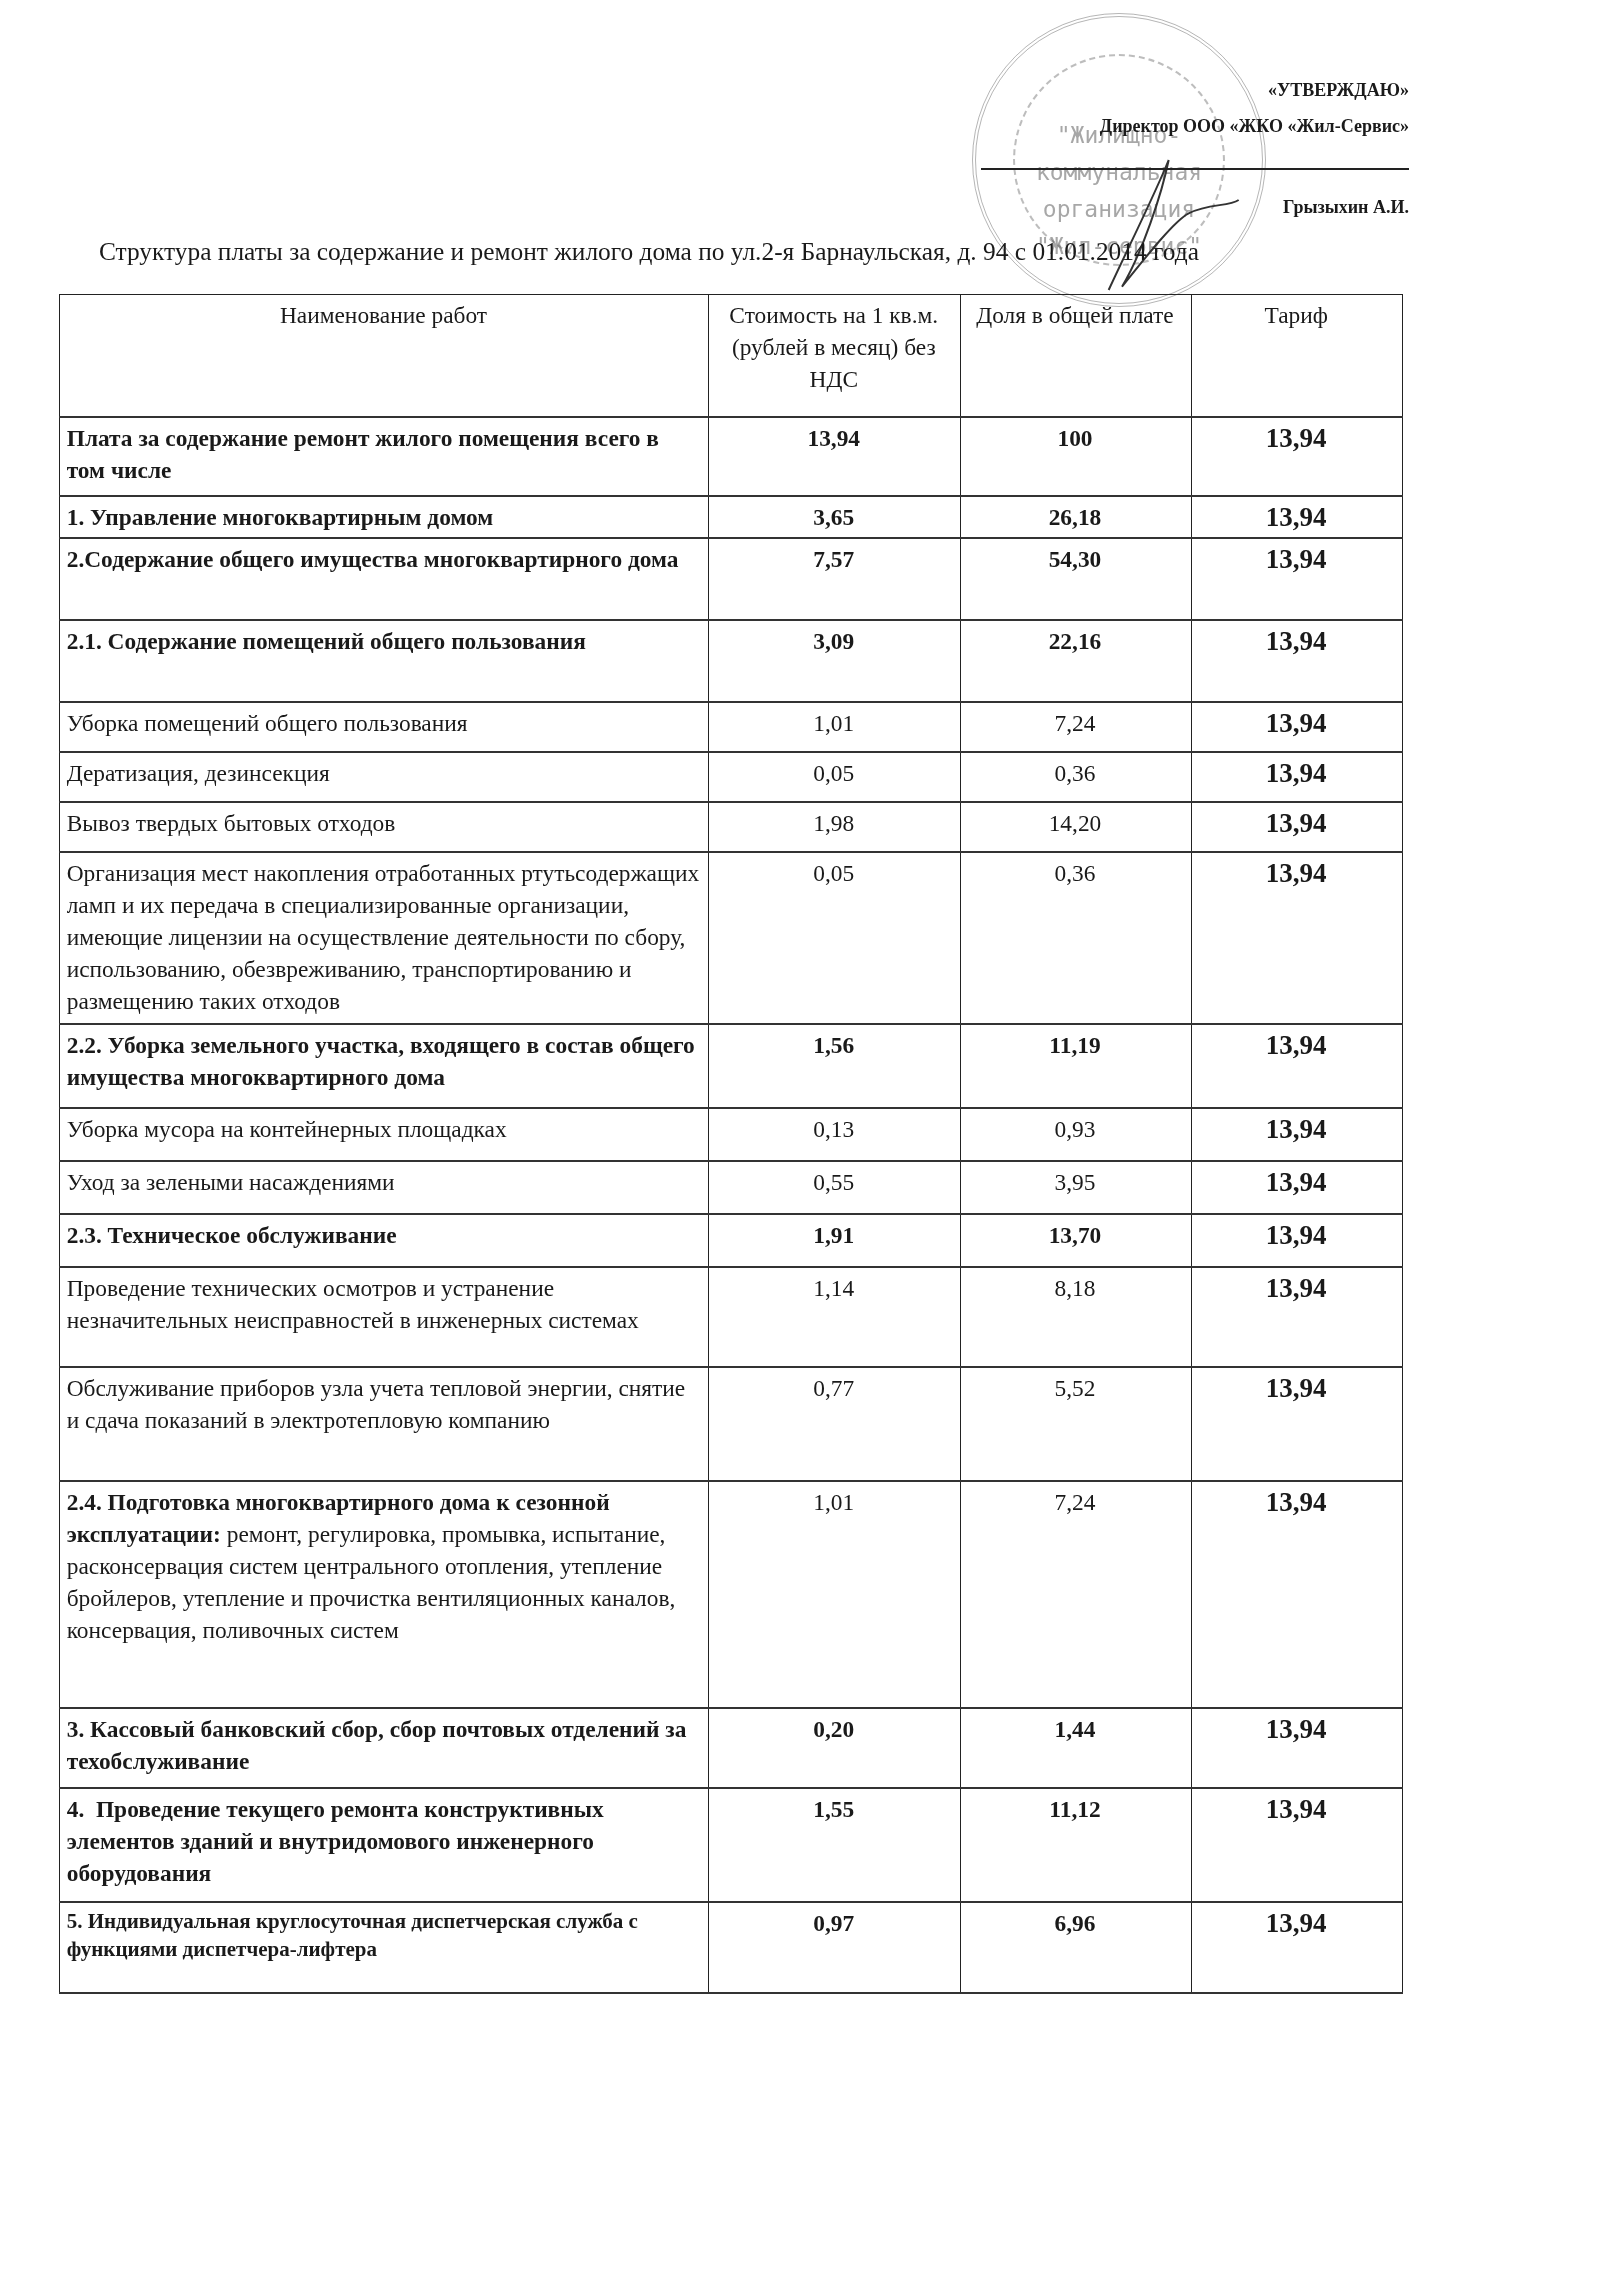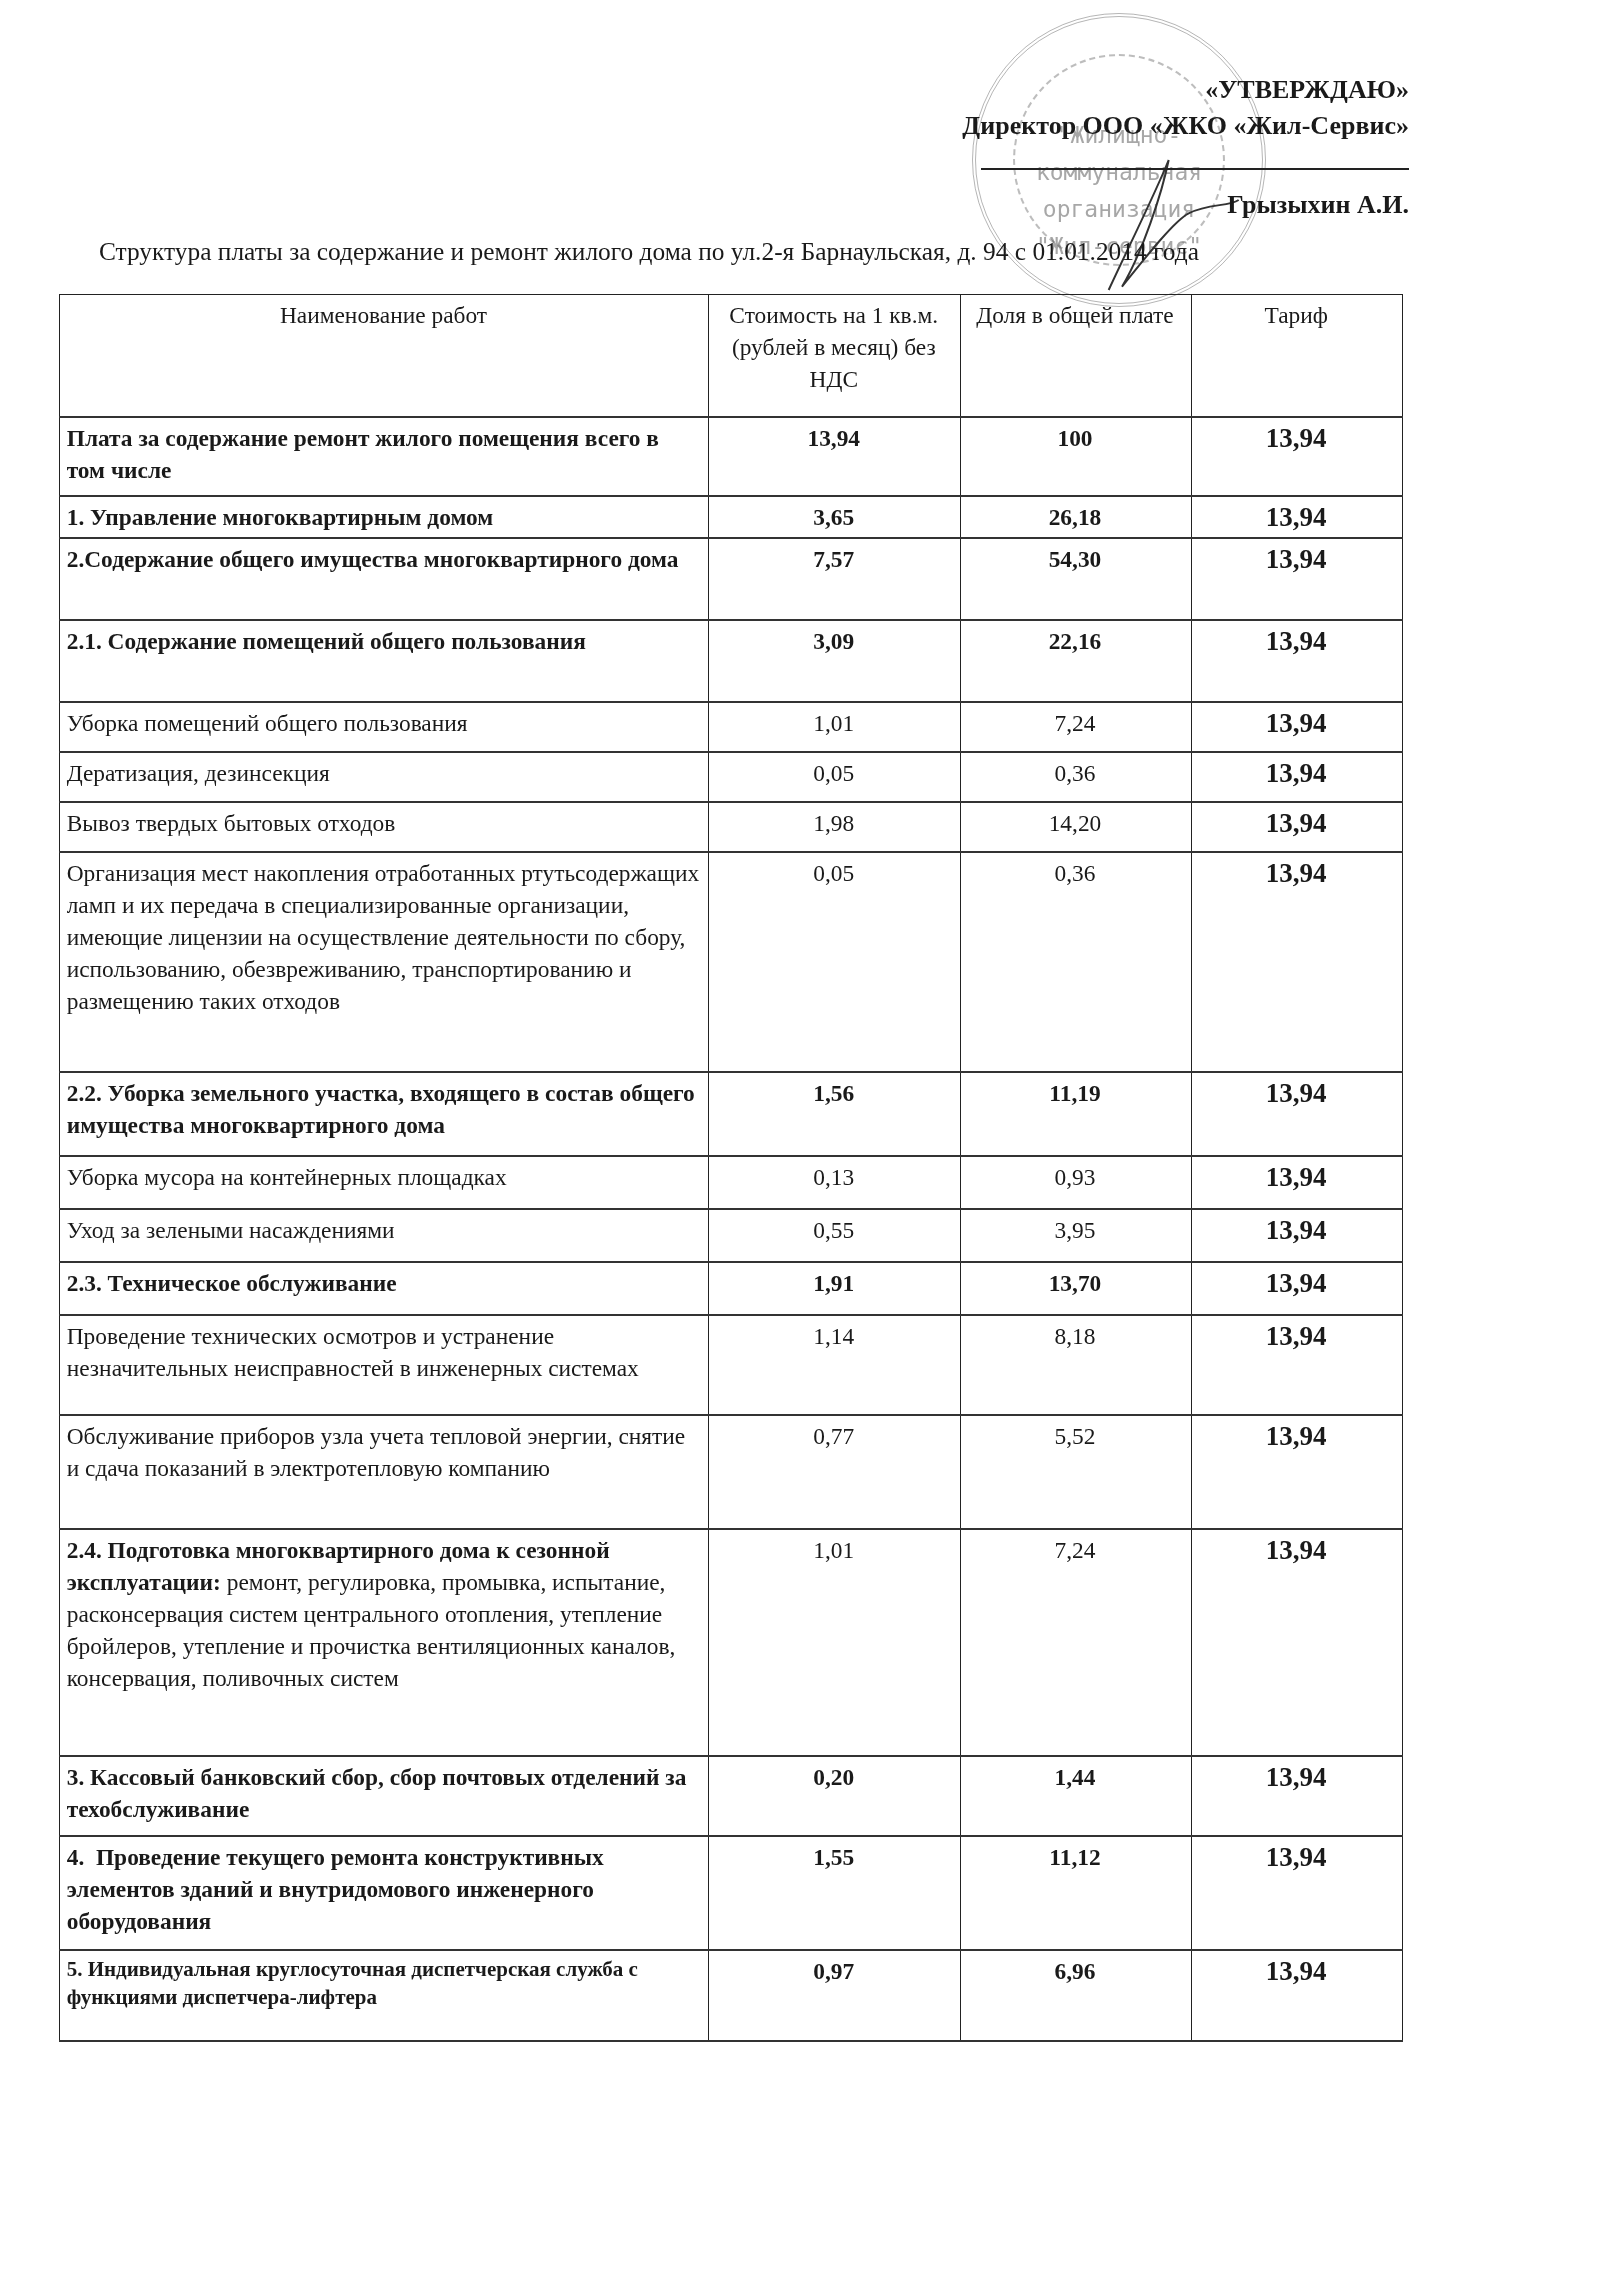"«УТВЕРЖДАЮ»" .approval { font-size: 26px -> 18px }
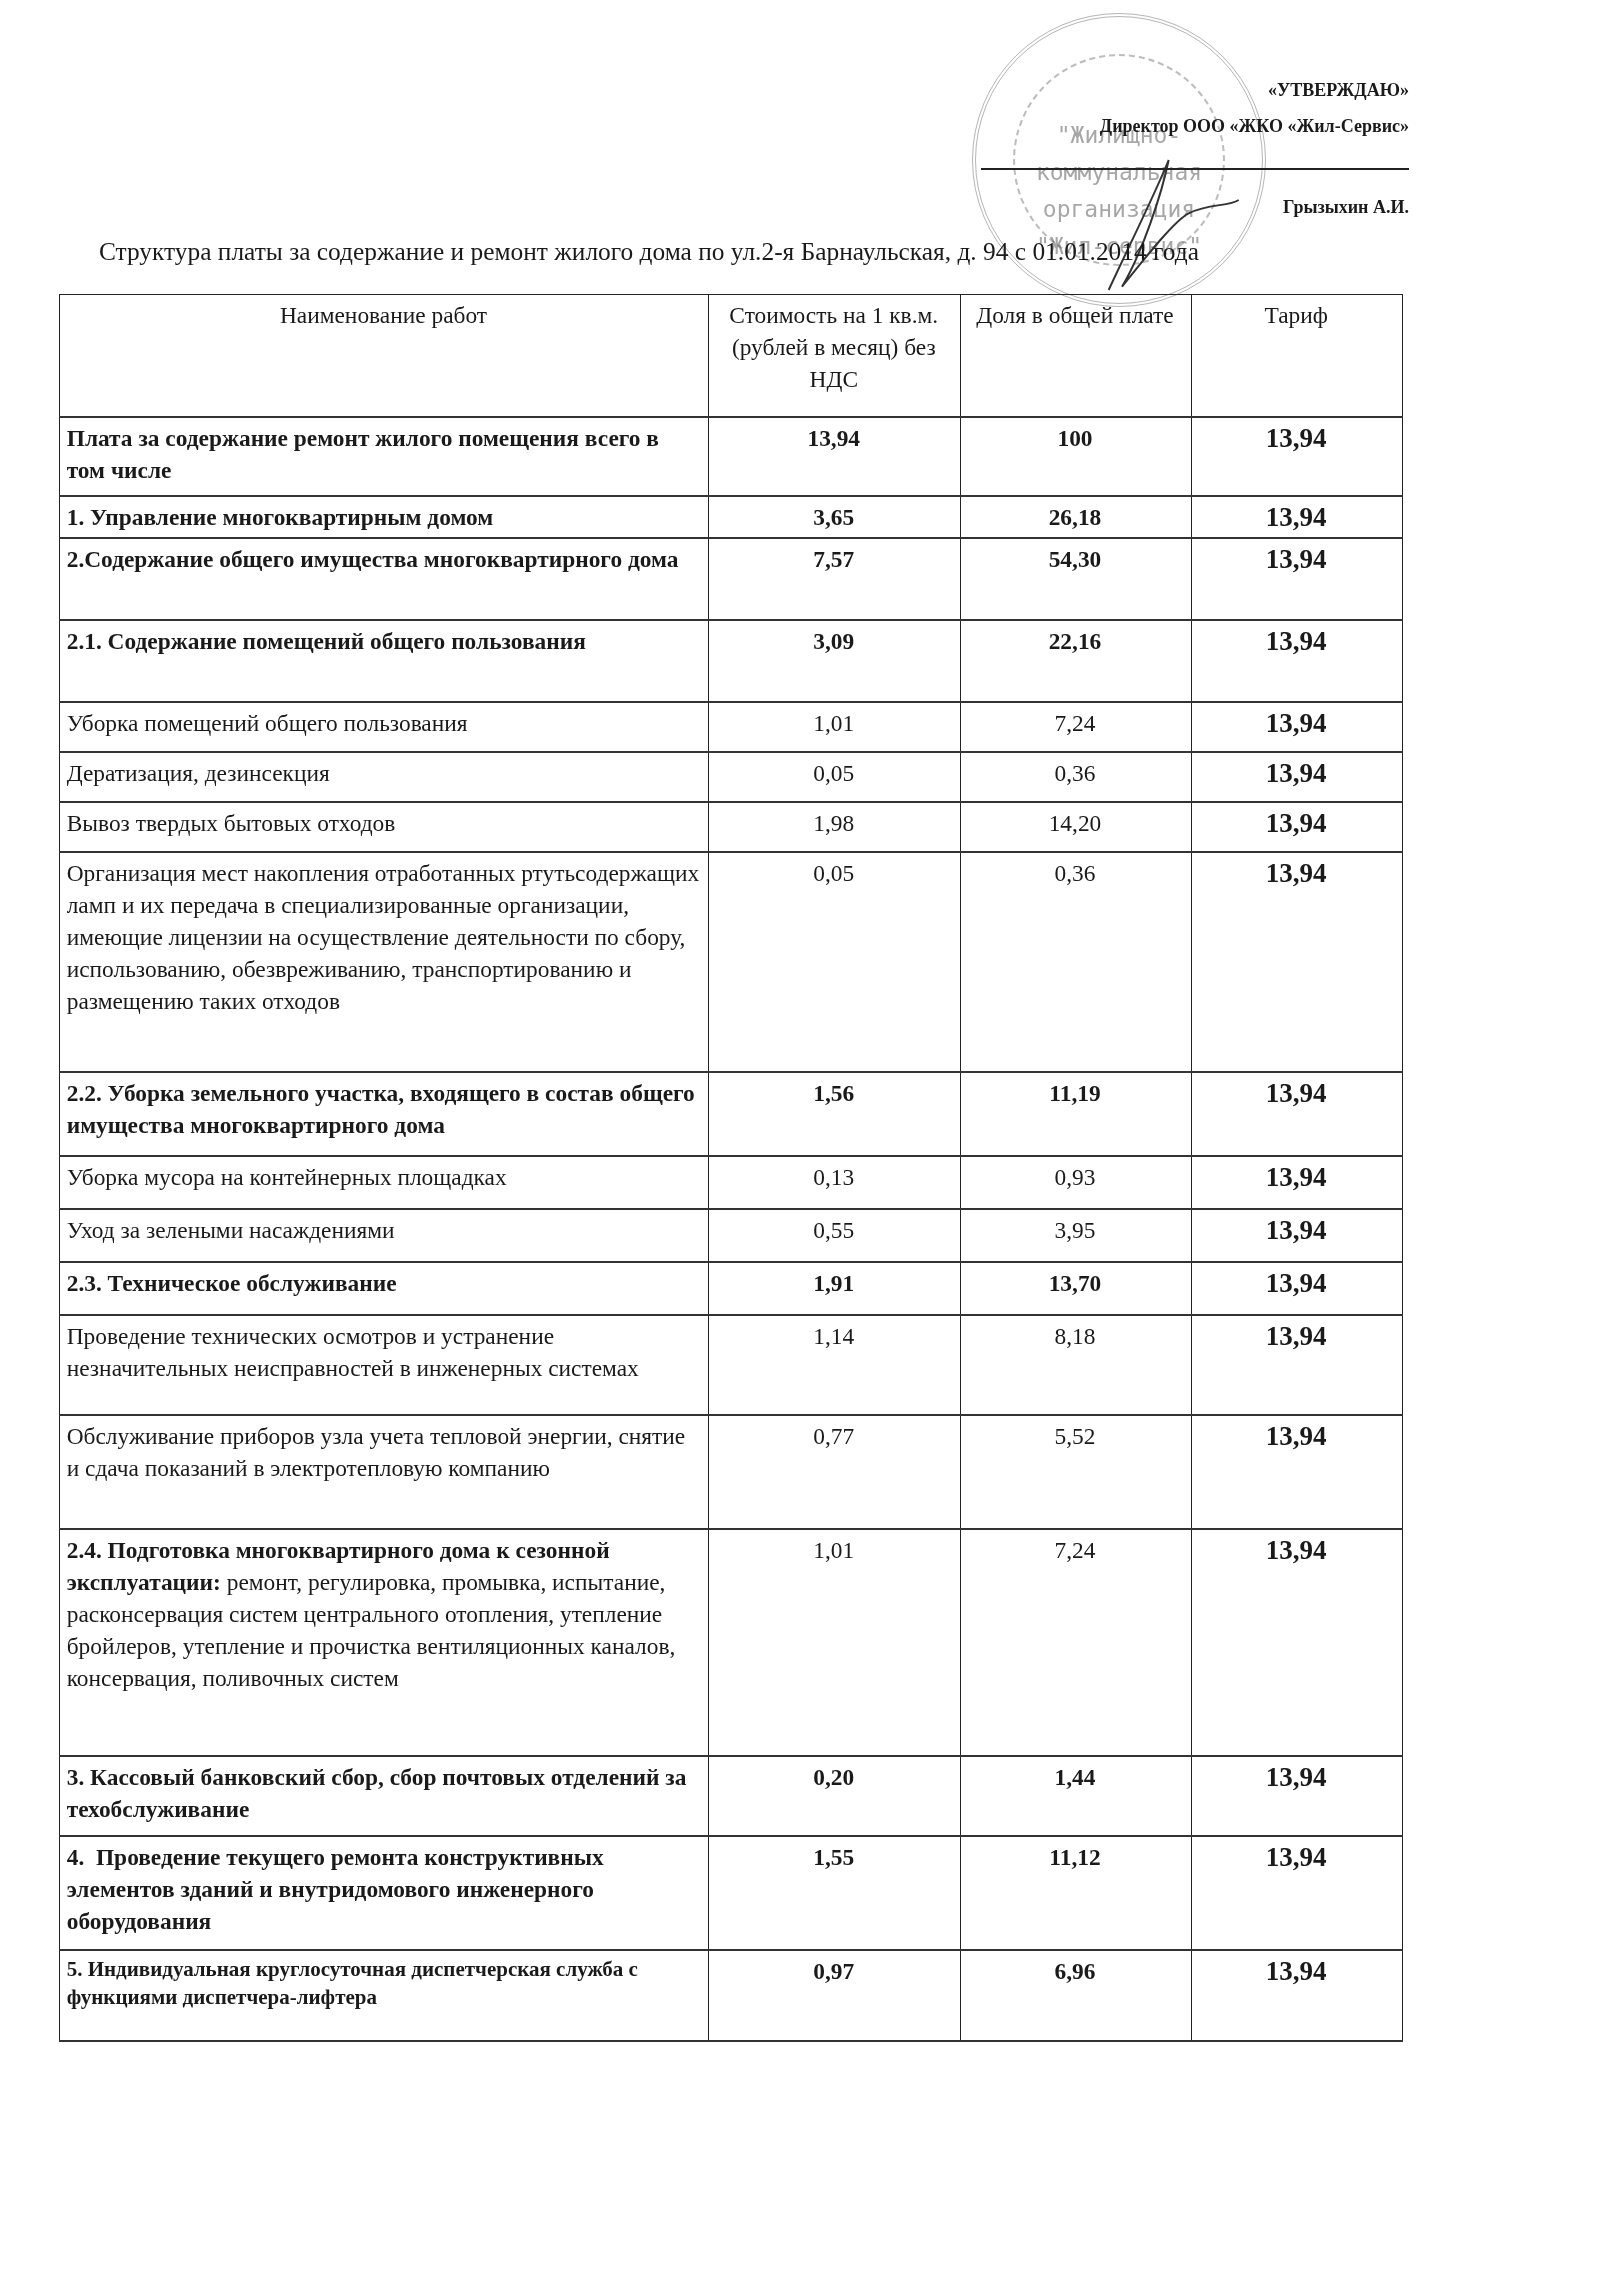"Организация мест накопления отработанных" tr { height: 220px -> 172px }
